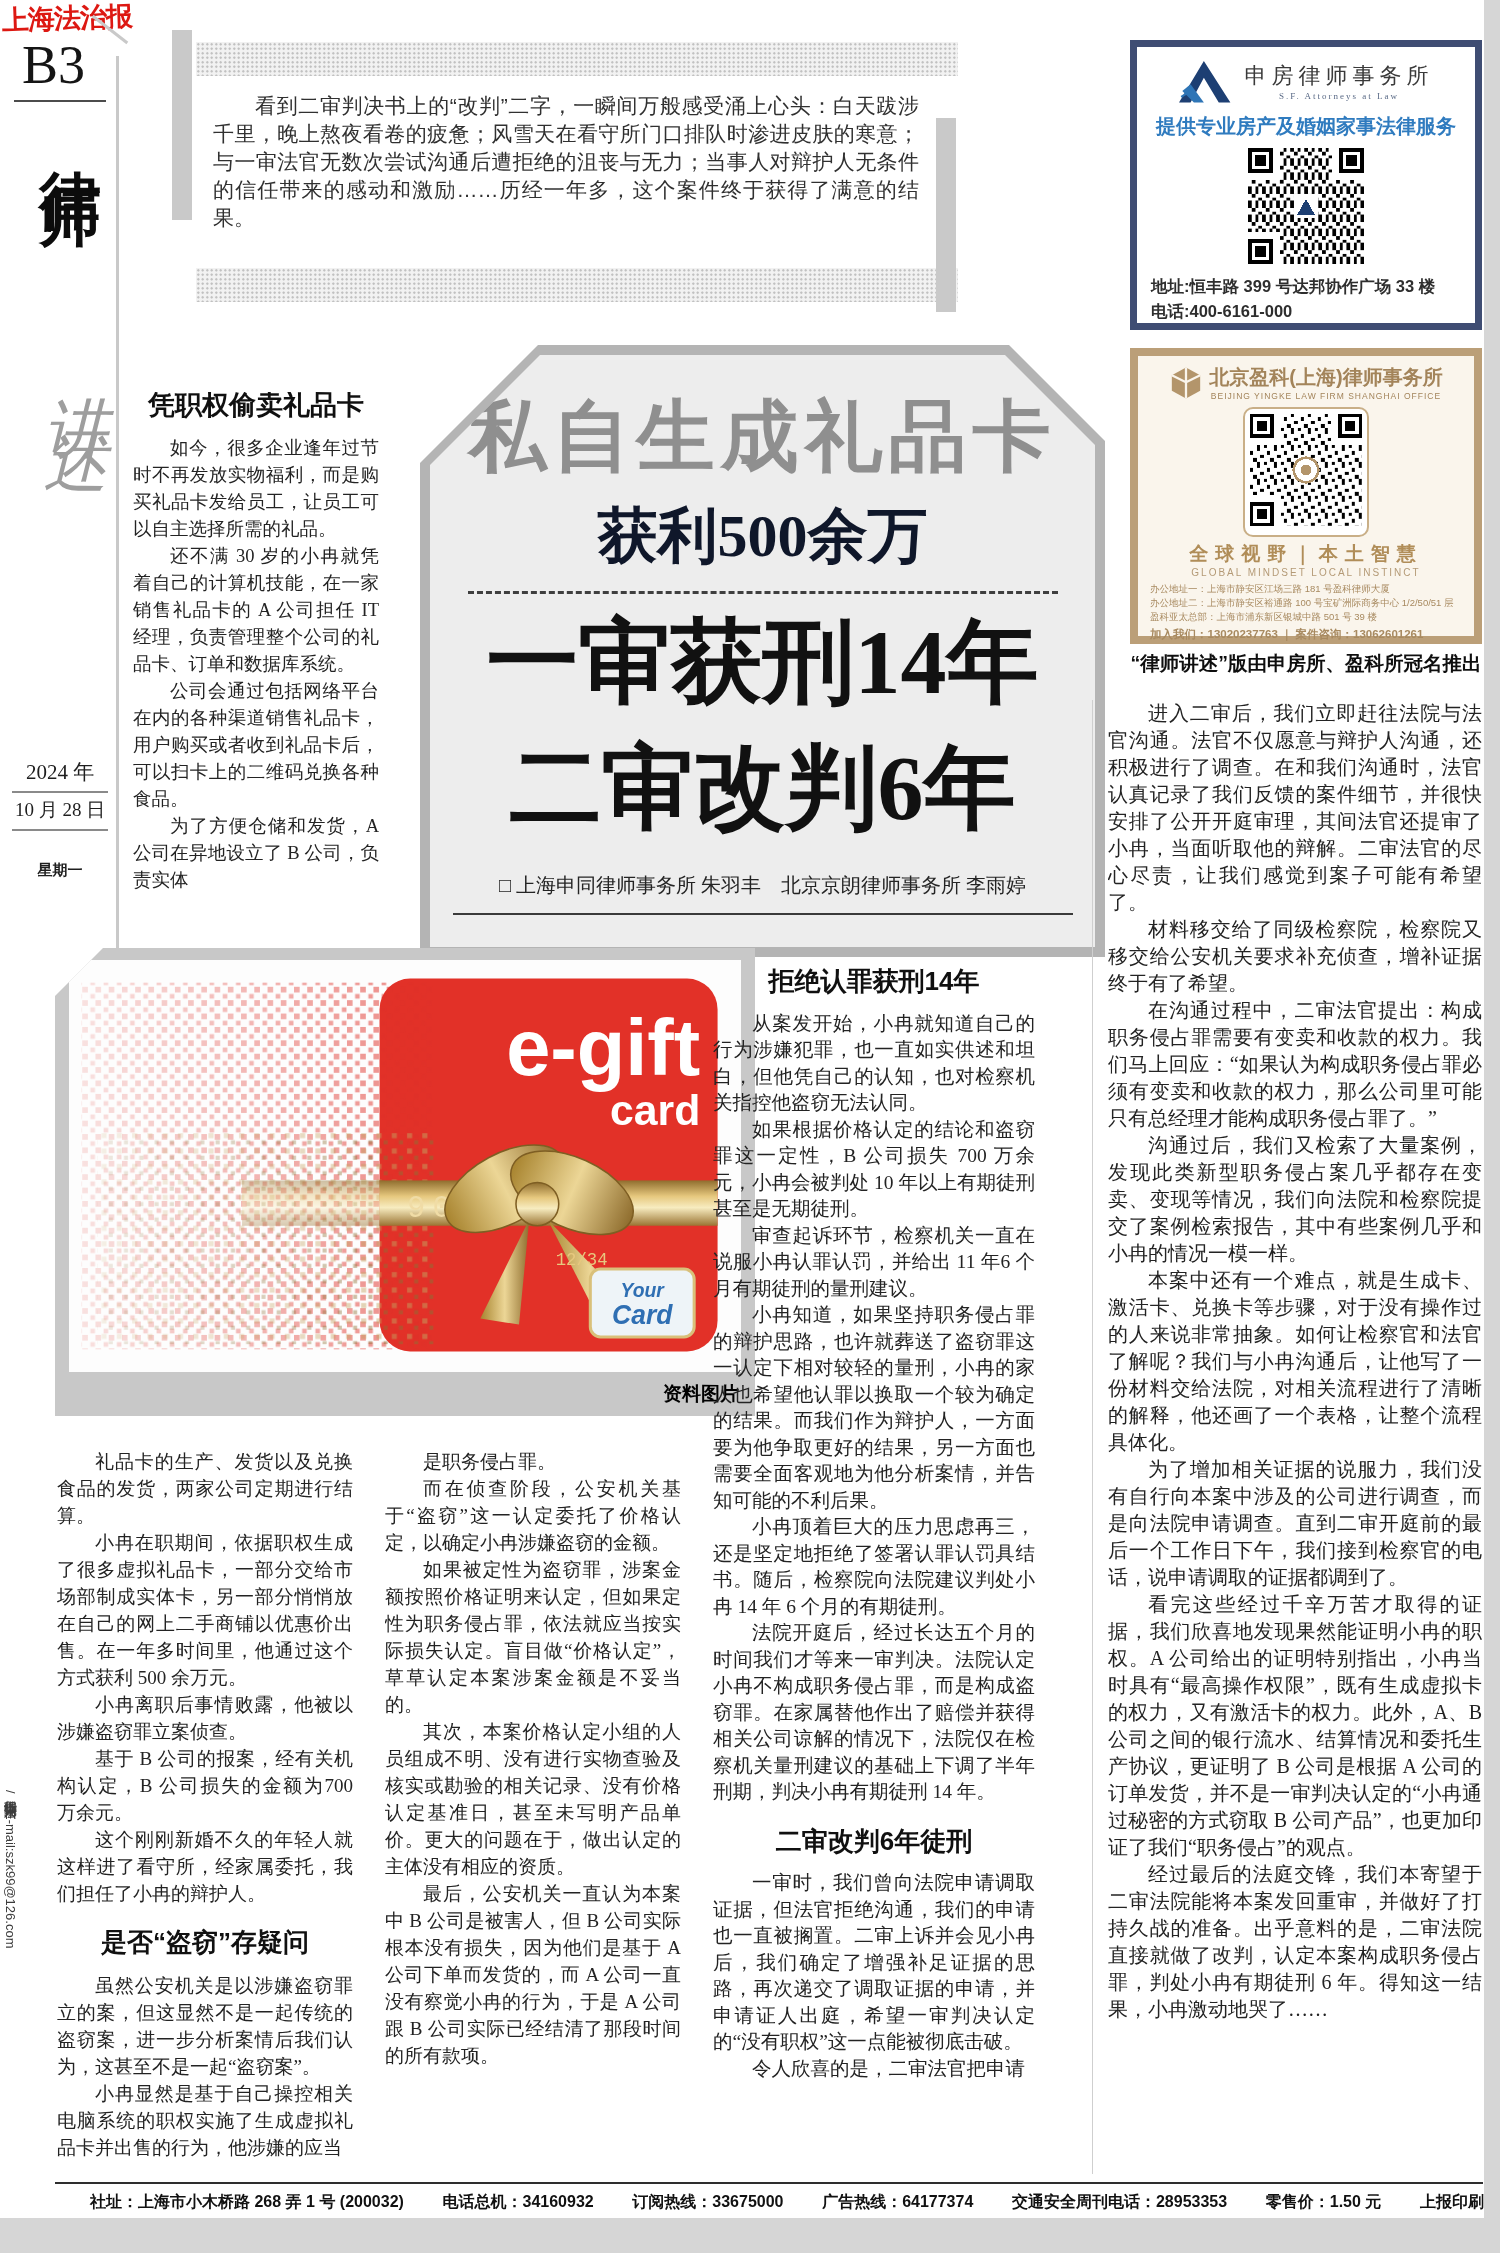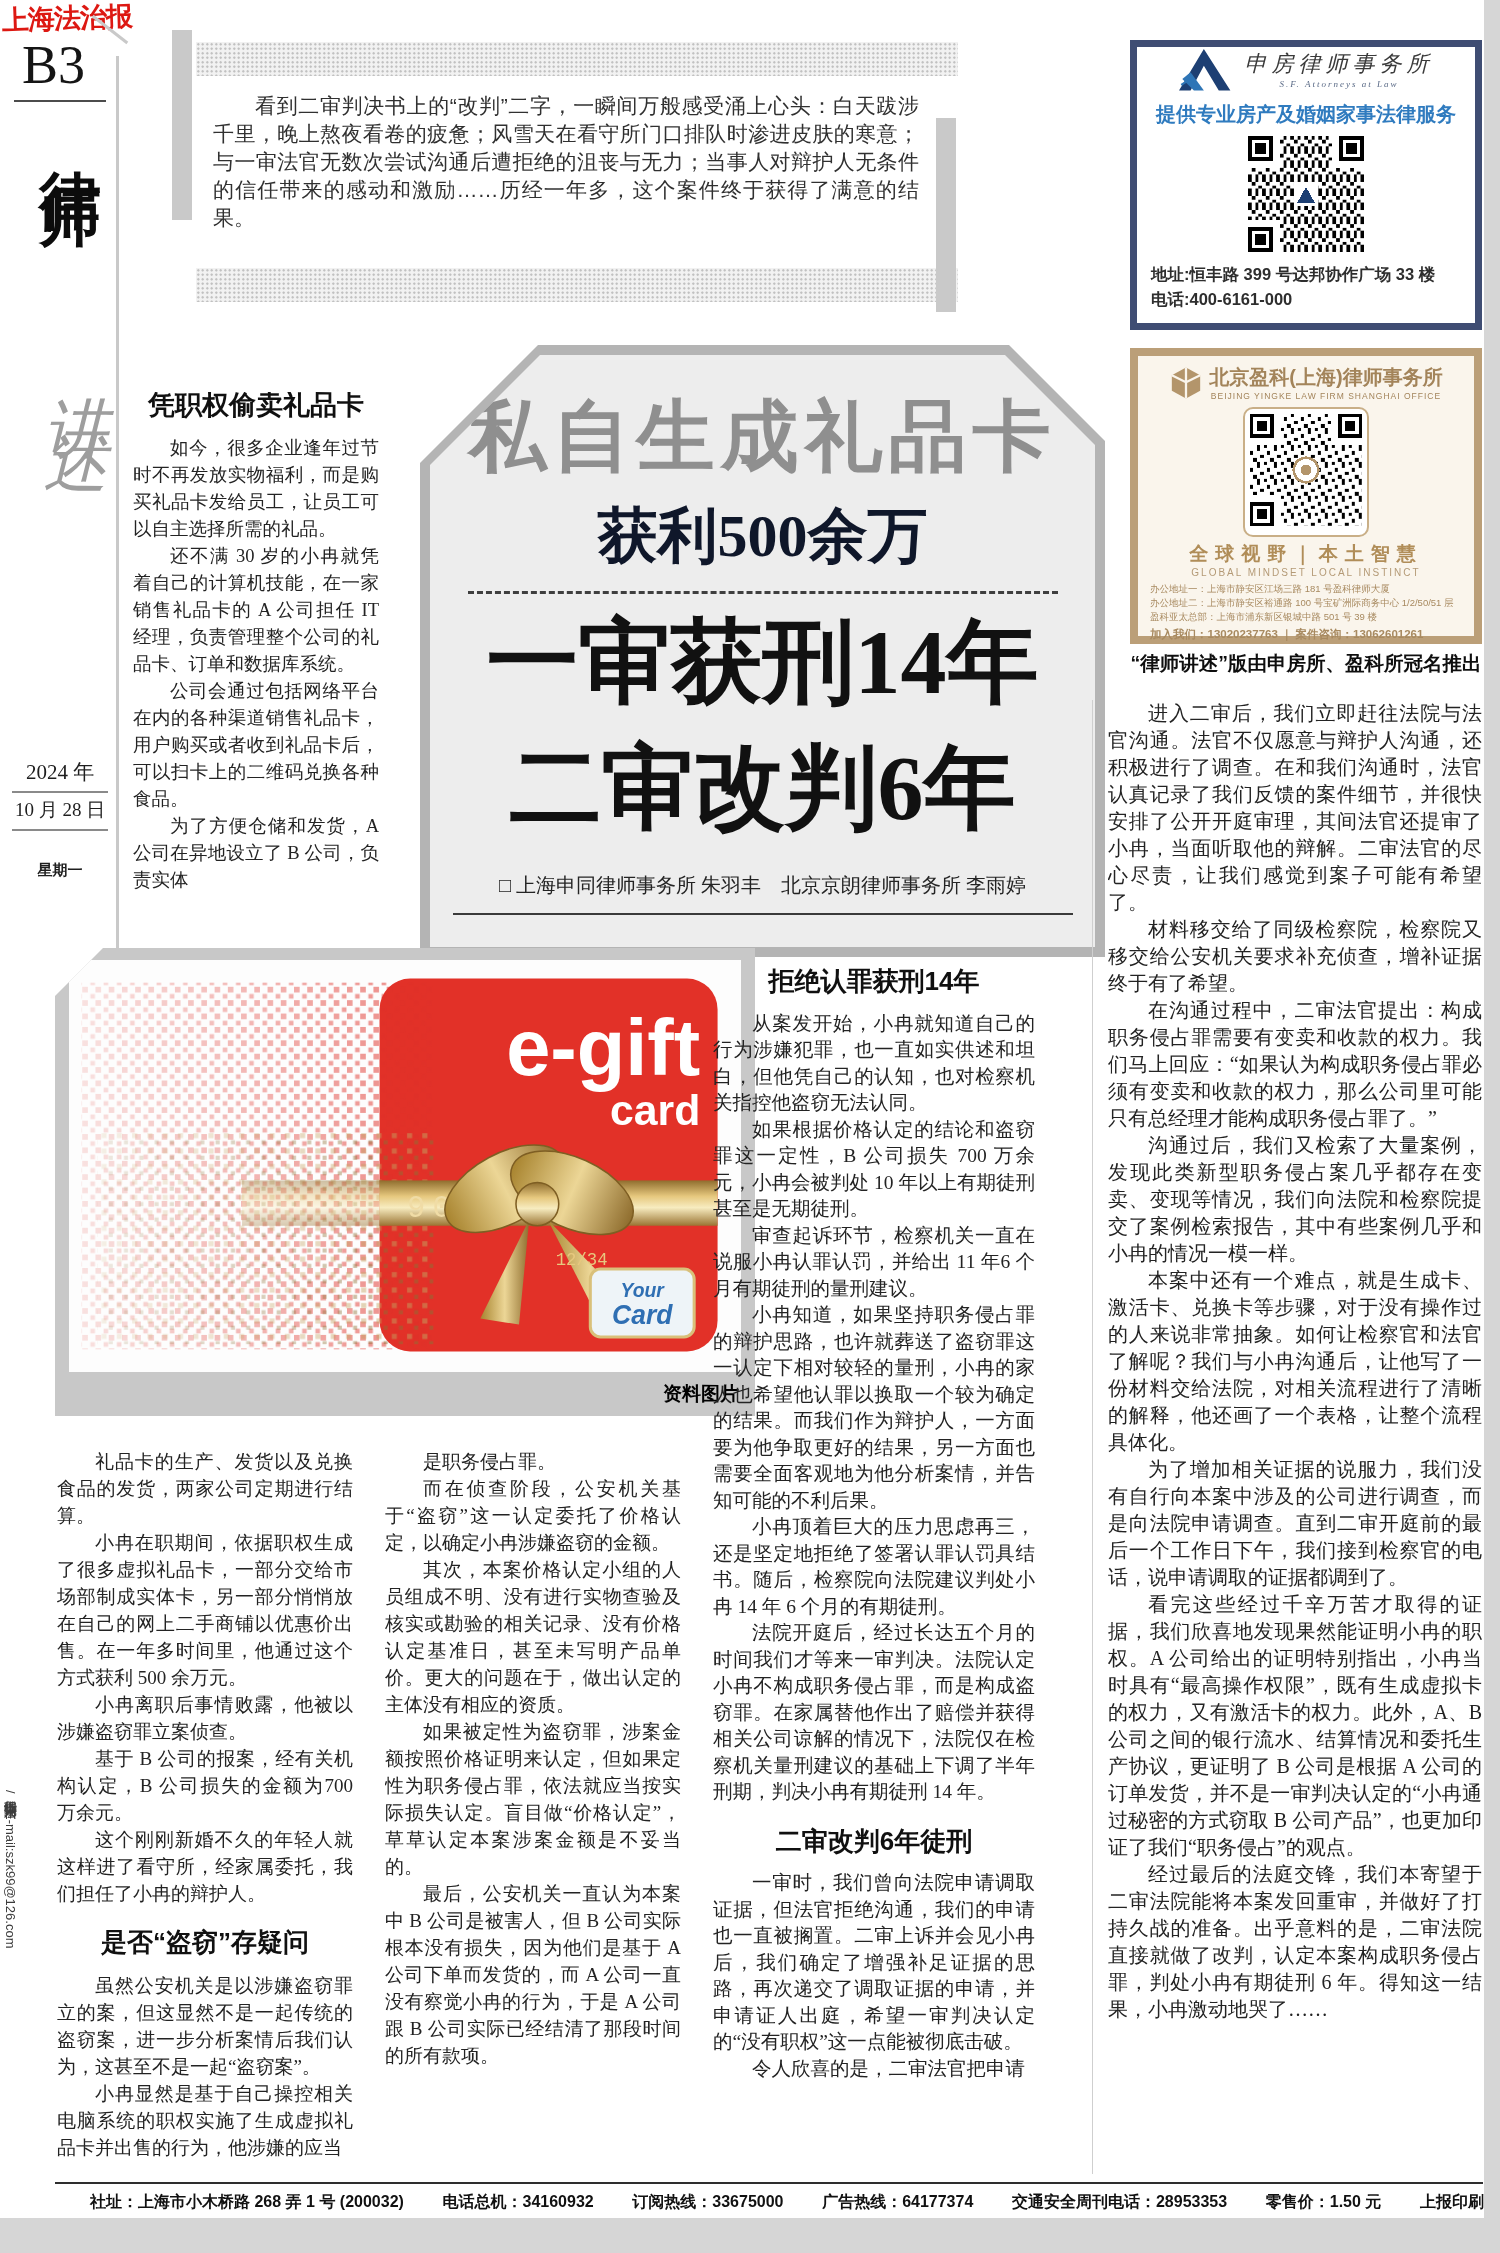"申房律师事务所" .ad1-logo-row { font-style: italic -> none; margin-top: none -> 12px }
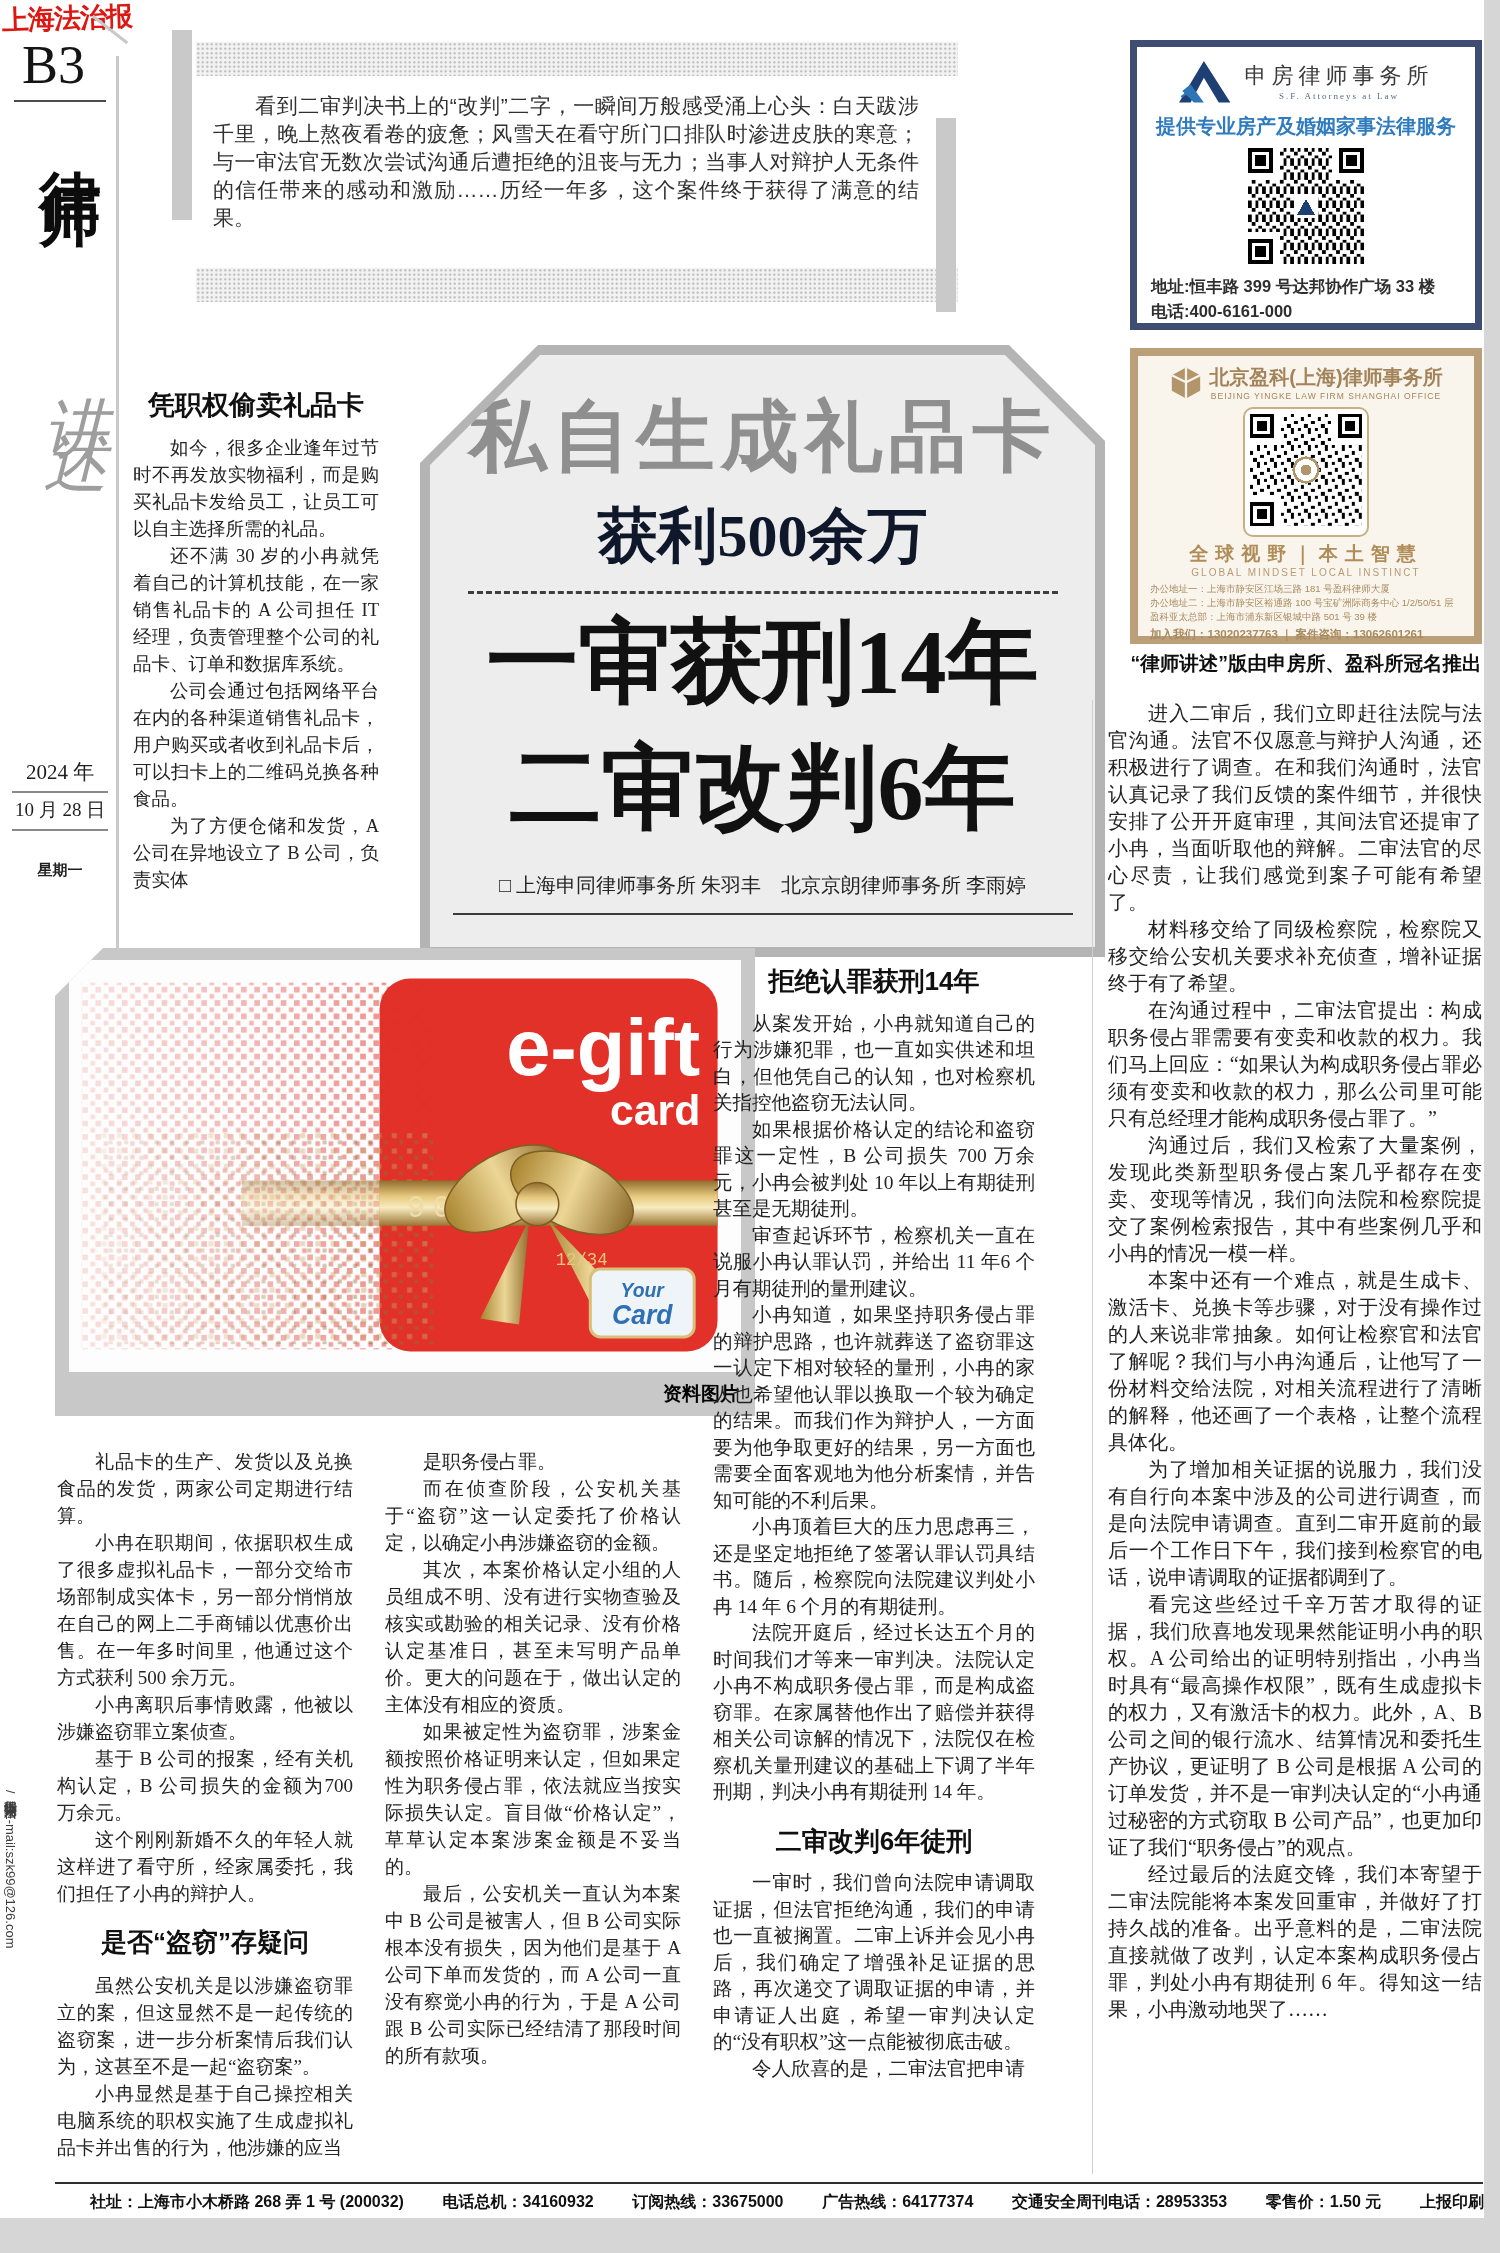"其次，本案价格认定小组的人员组成不明、没有进行实物查验及核实或勘验的相关记录、没" p { order: before "如果被定性为盗窃罪，涉案金额按照价格证明来认定，但如果定性为职务侵占罪，依法就应" -> after "如果被定性为盗窃罪，涉案金额按照价格证明来认定，但如果定性为职务侵占罪，依法就应" }
